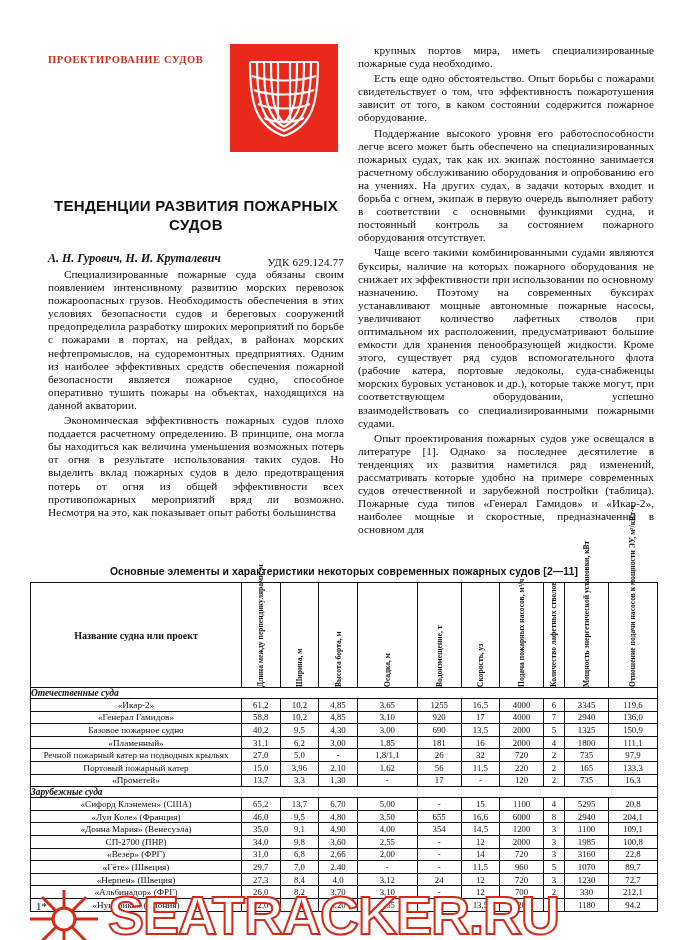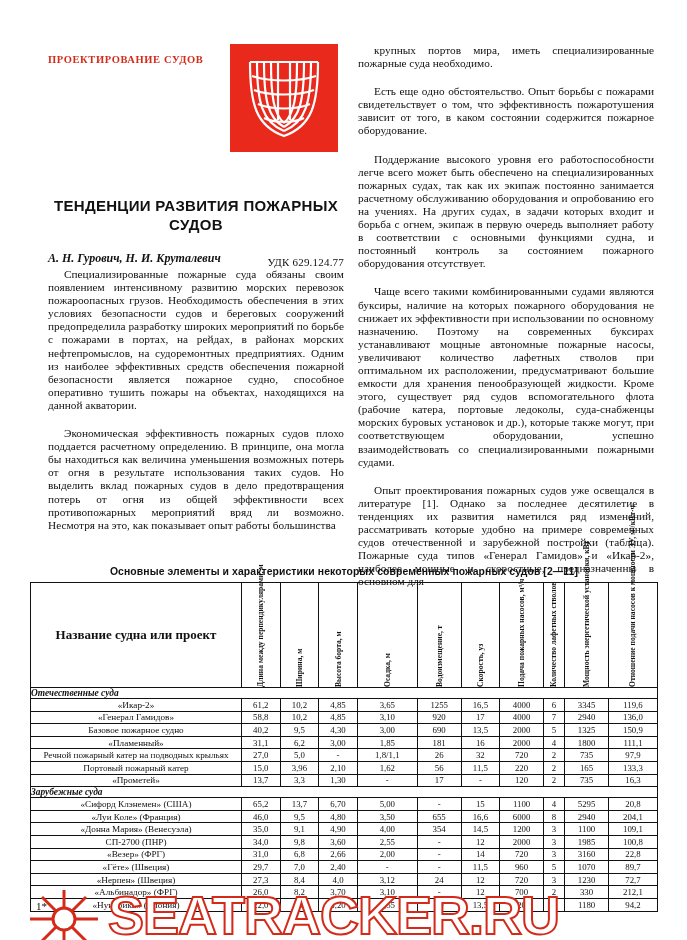"Есть еще одно обстоятельство. Опыт" p.body + p.body { margin-top: 15px -> 2px }
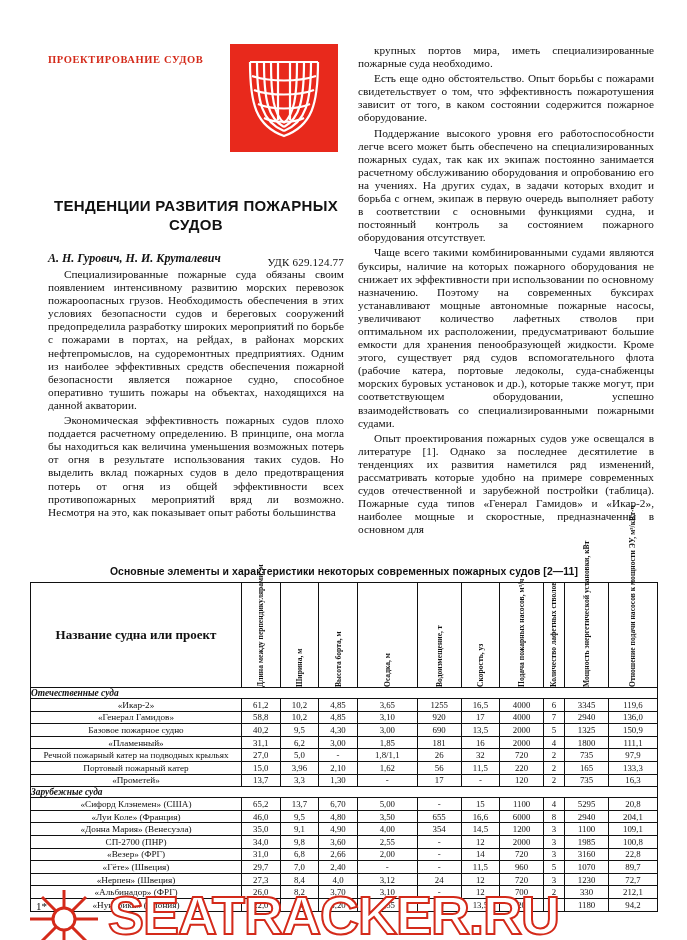"Название судна или проект" .namecol { font-size: 13px -> 10px }
